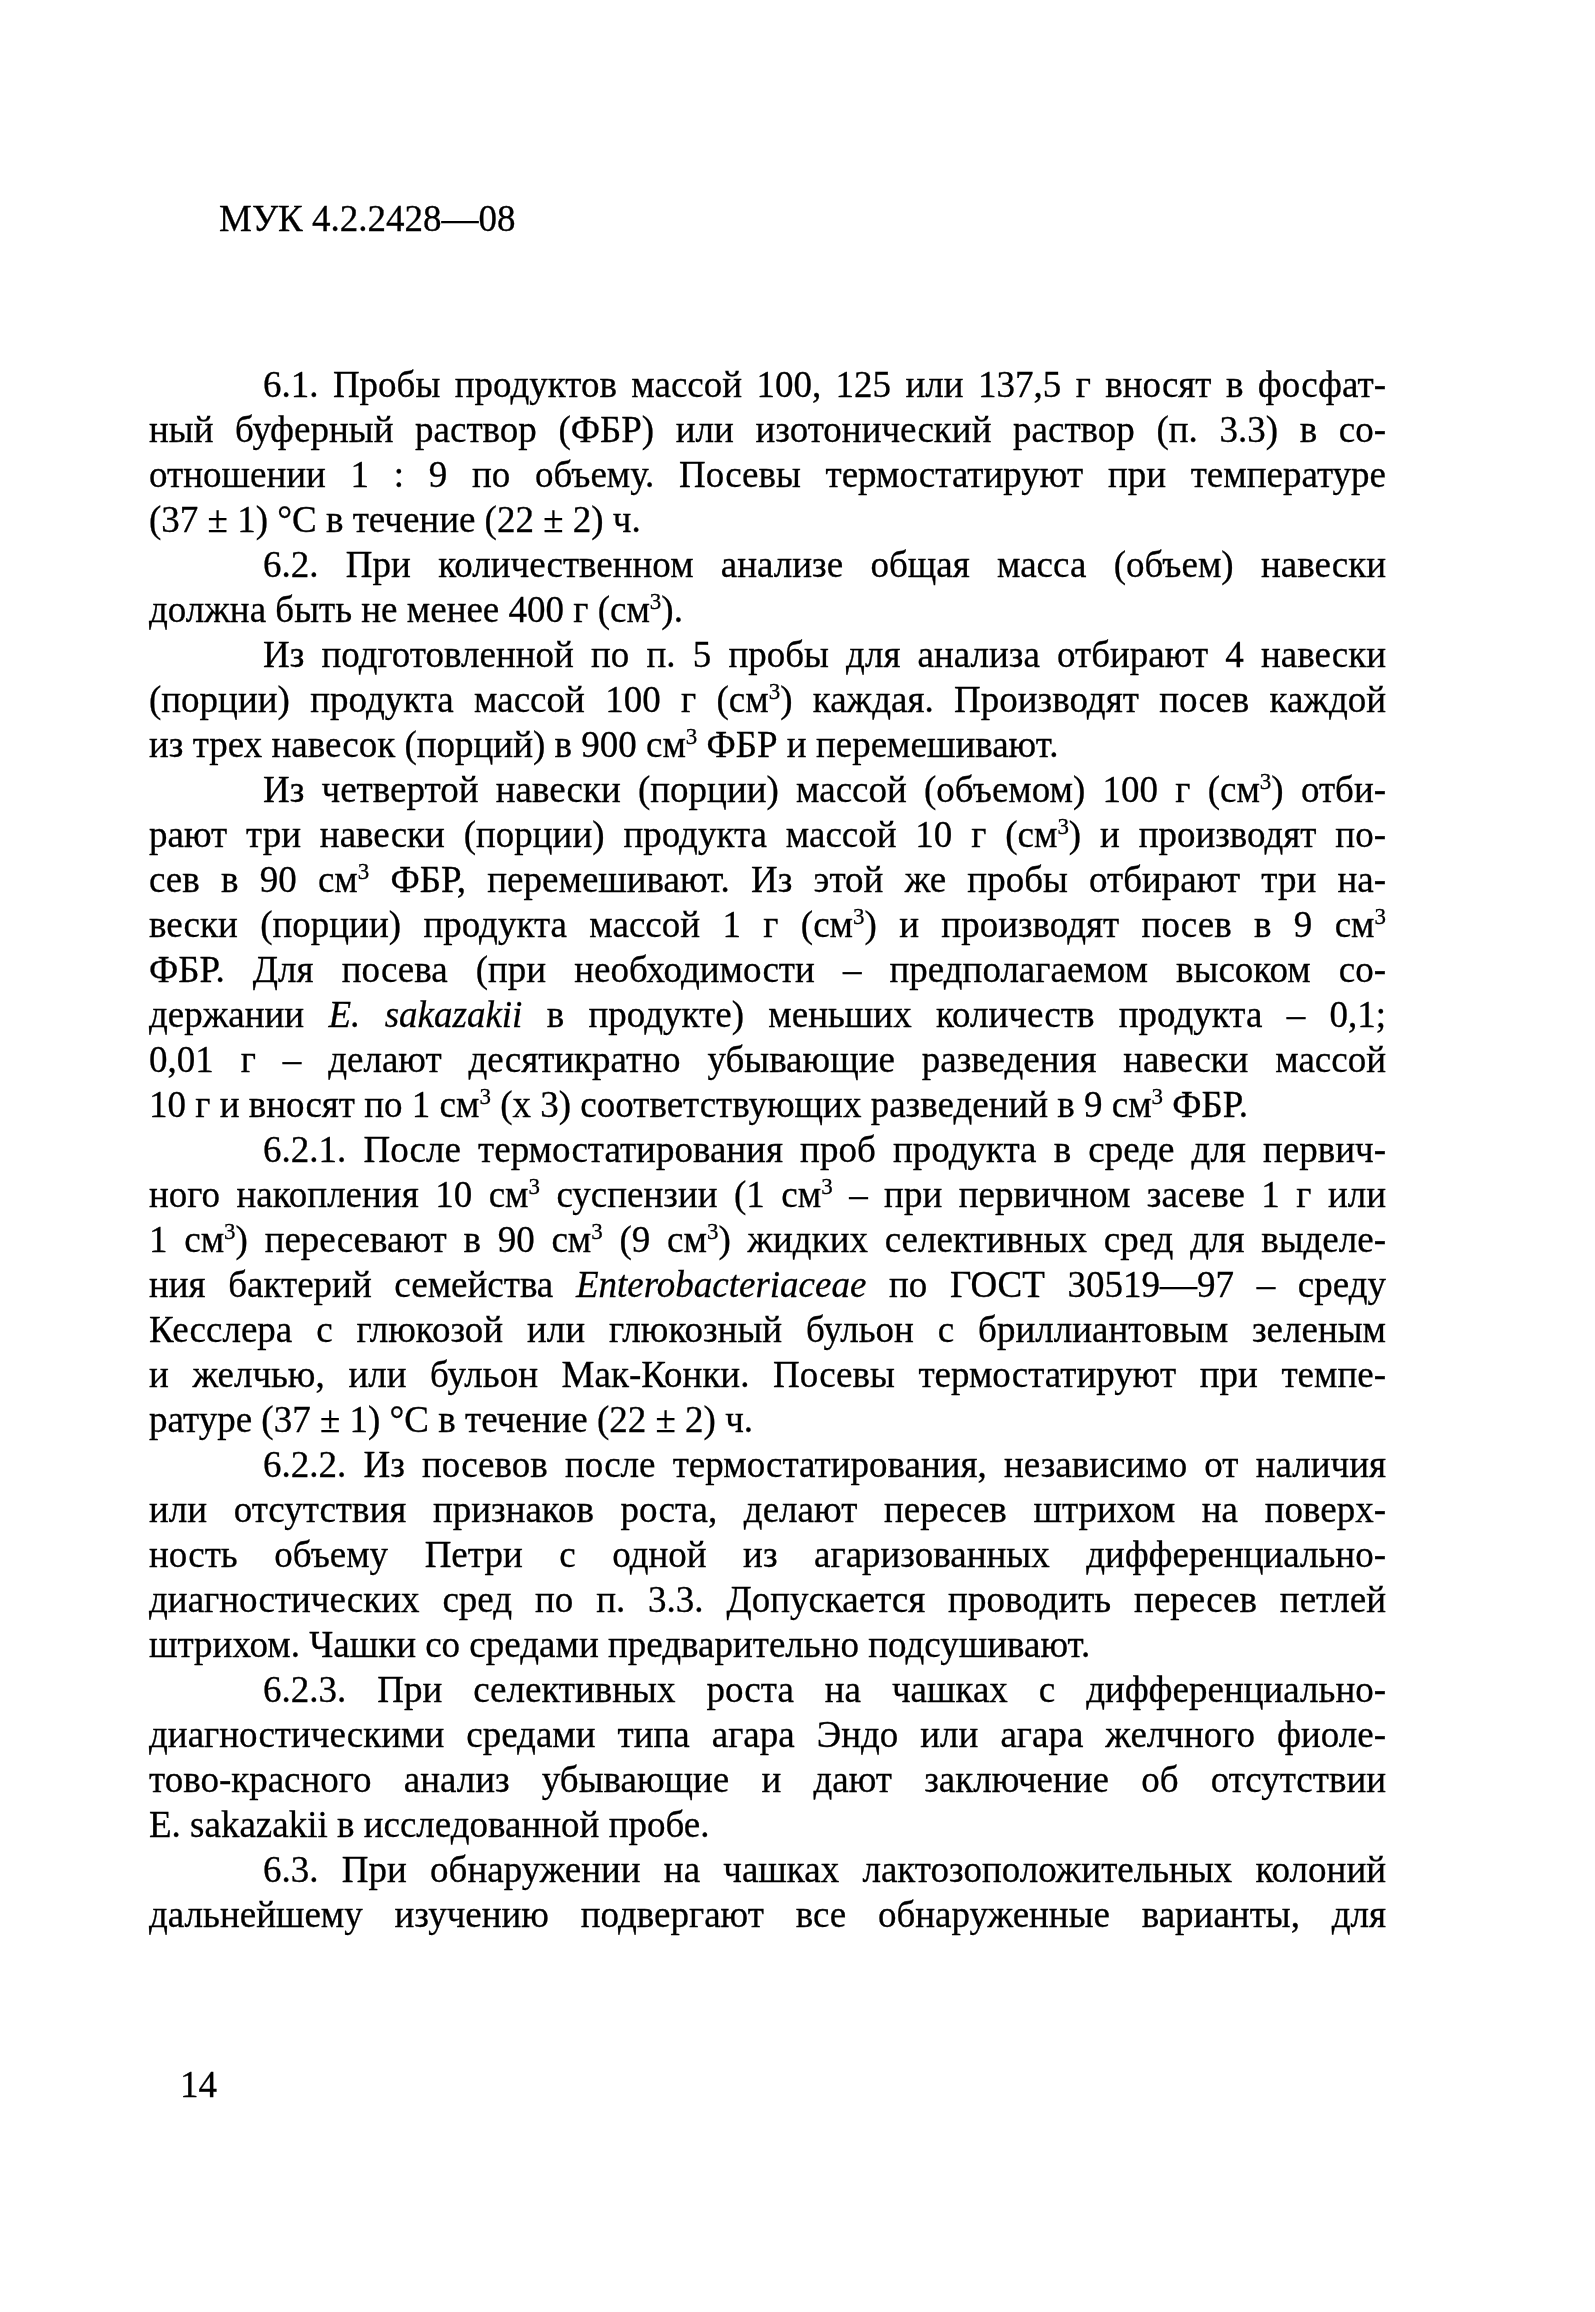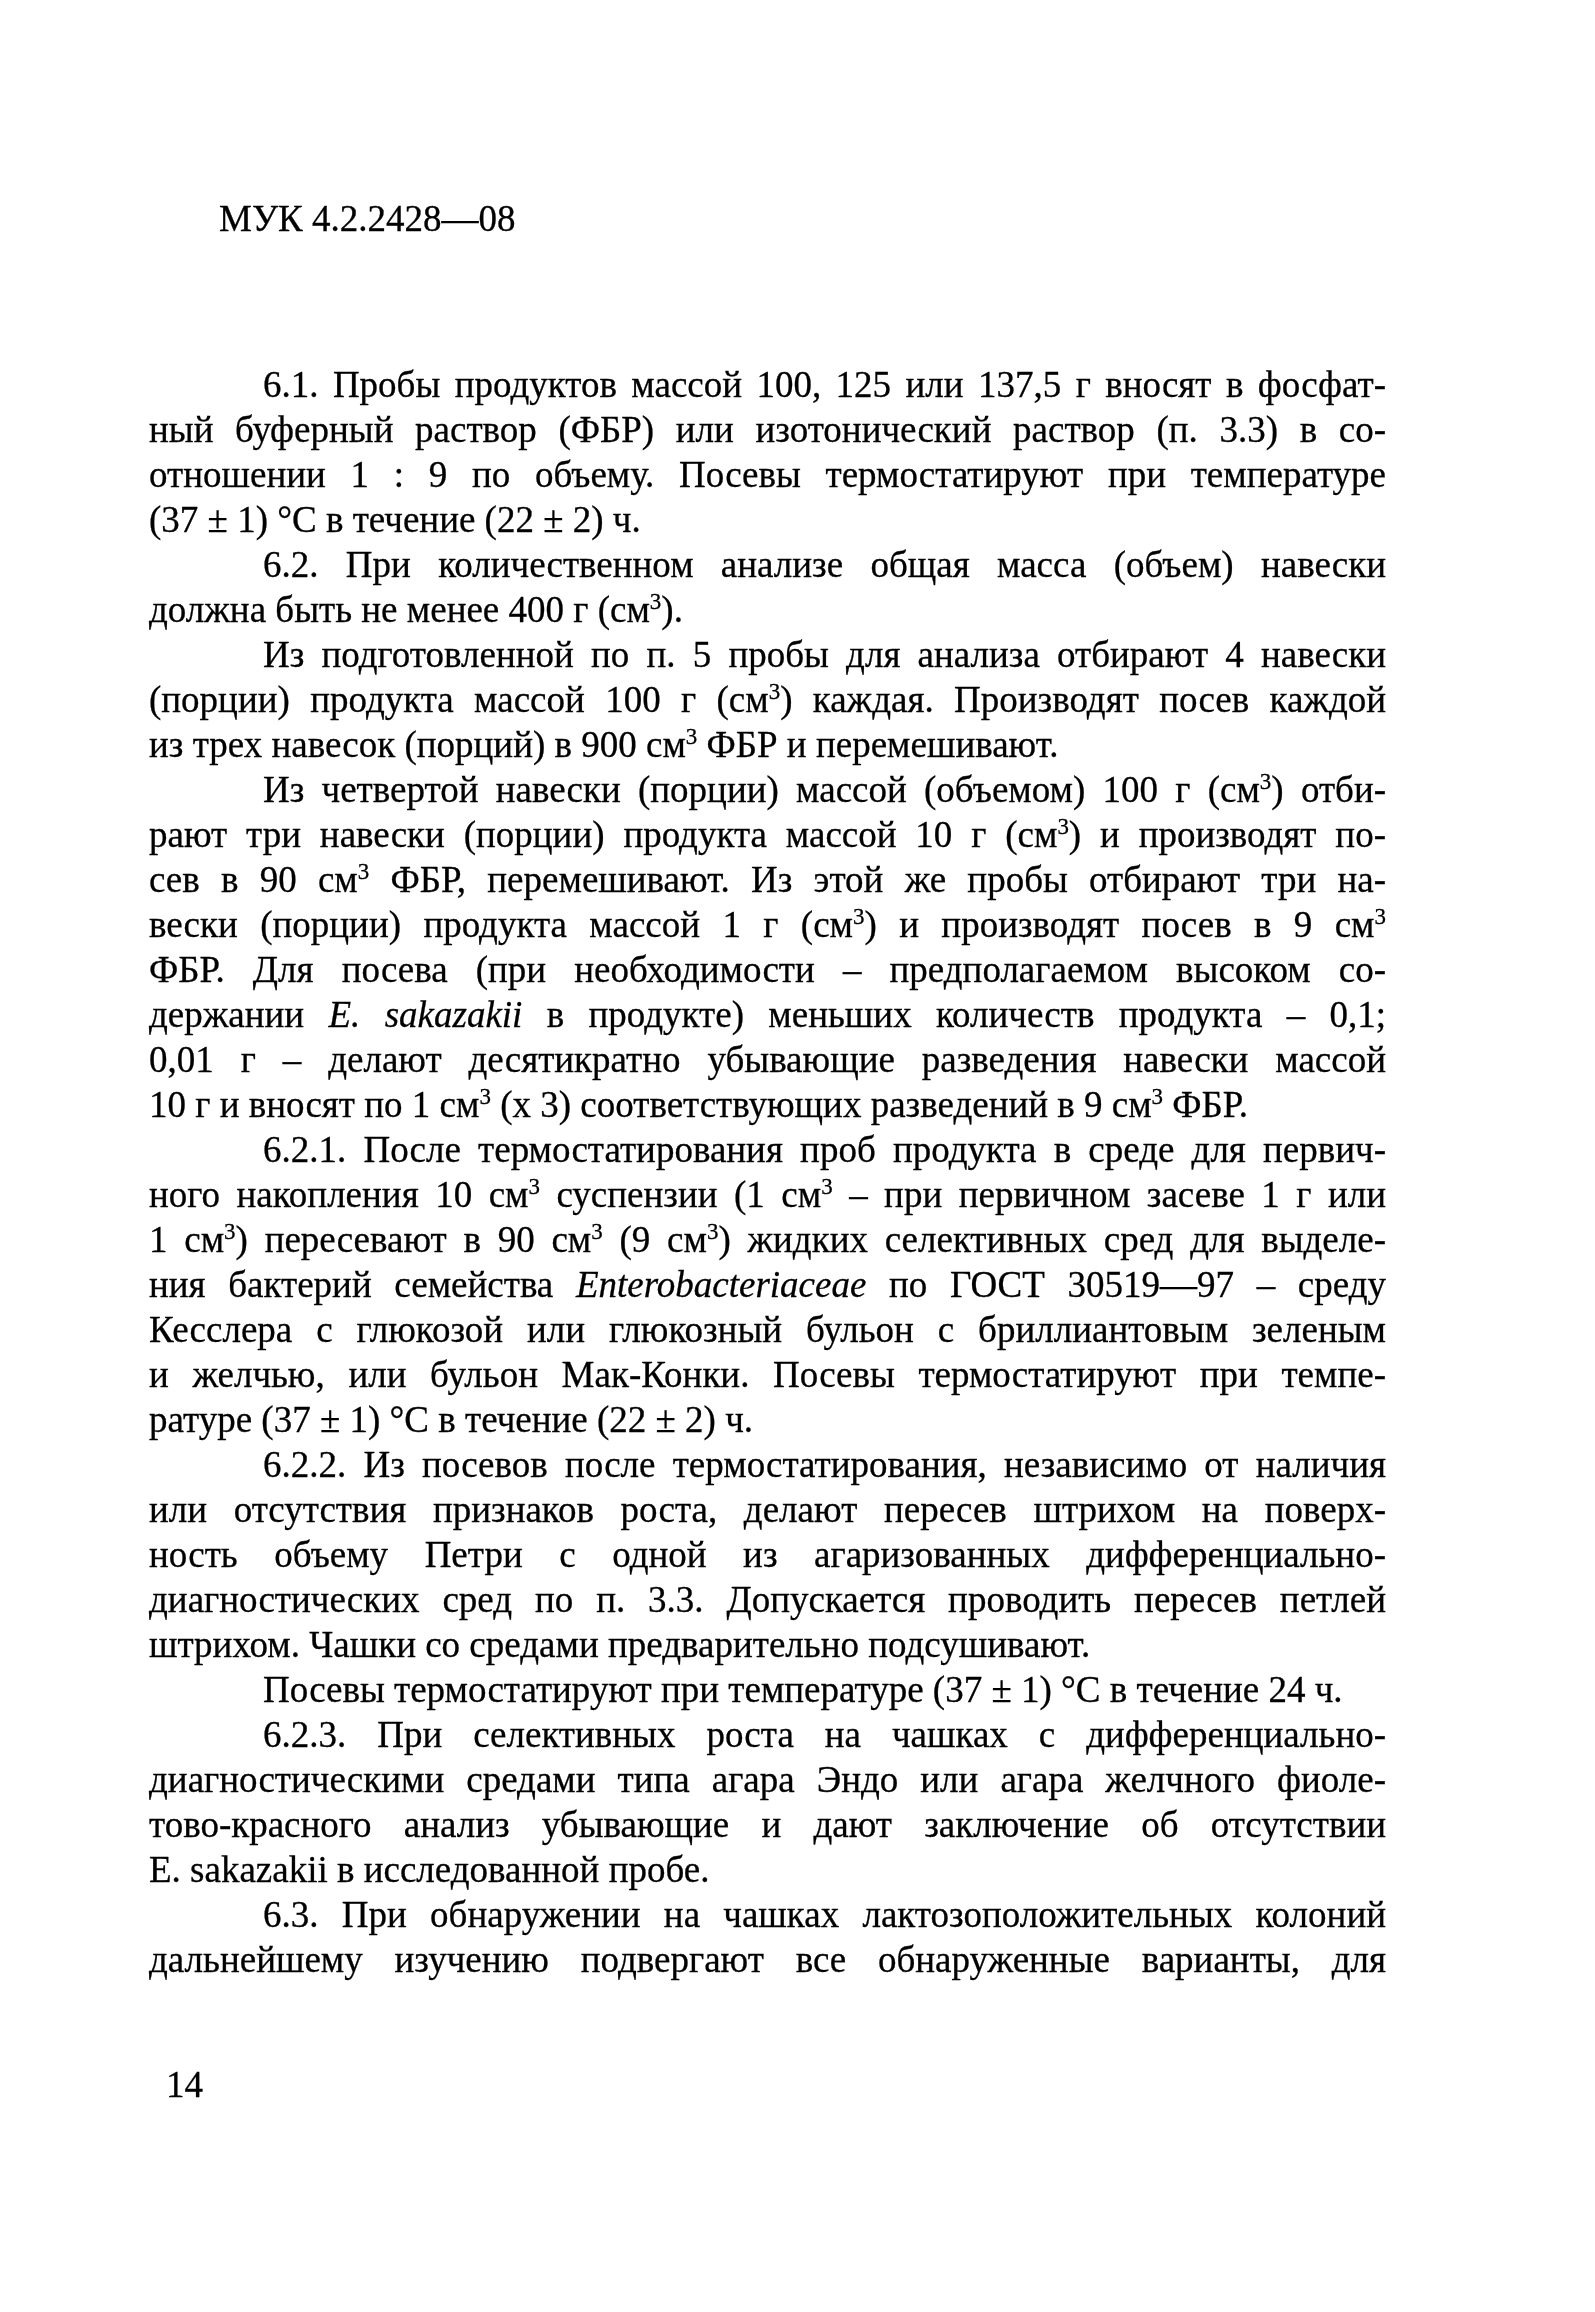"Посевы термостатируют при температуре" div.line { html: <div>Посевы термостатируют при температуре (37 ± 1) °С в течение 24 ч.</div> -> none }
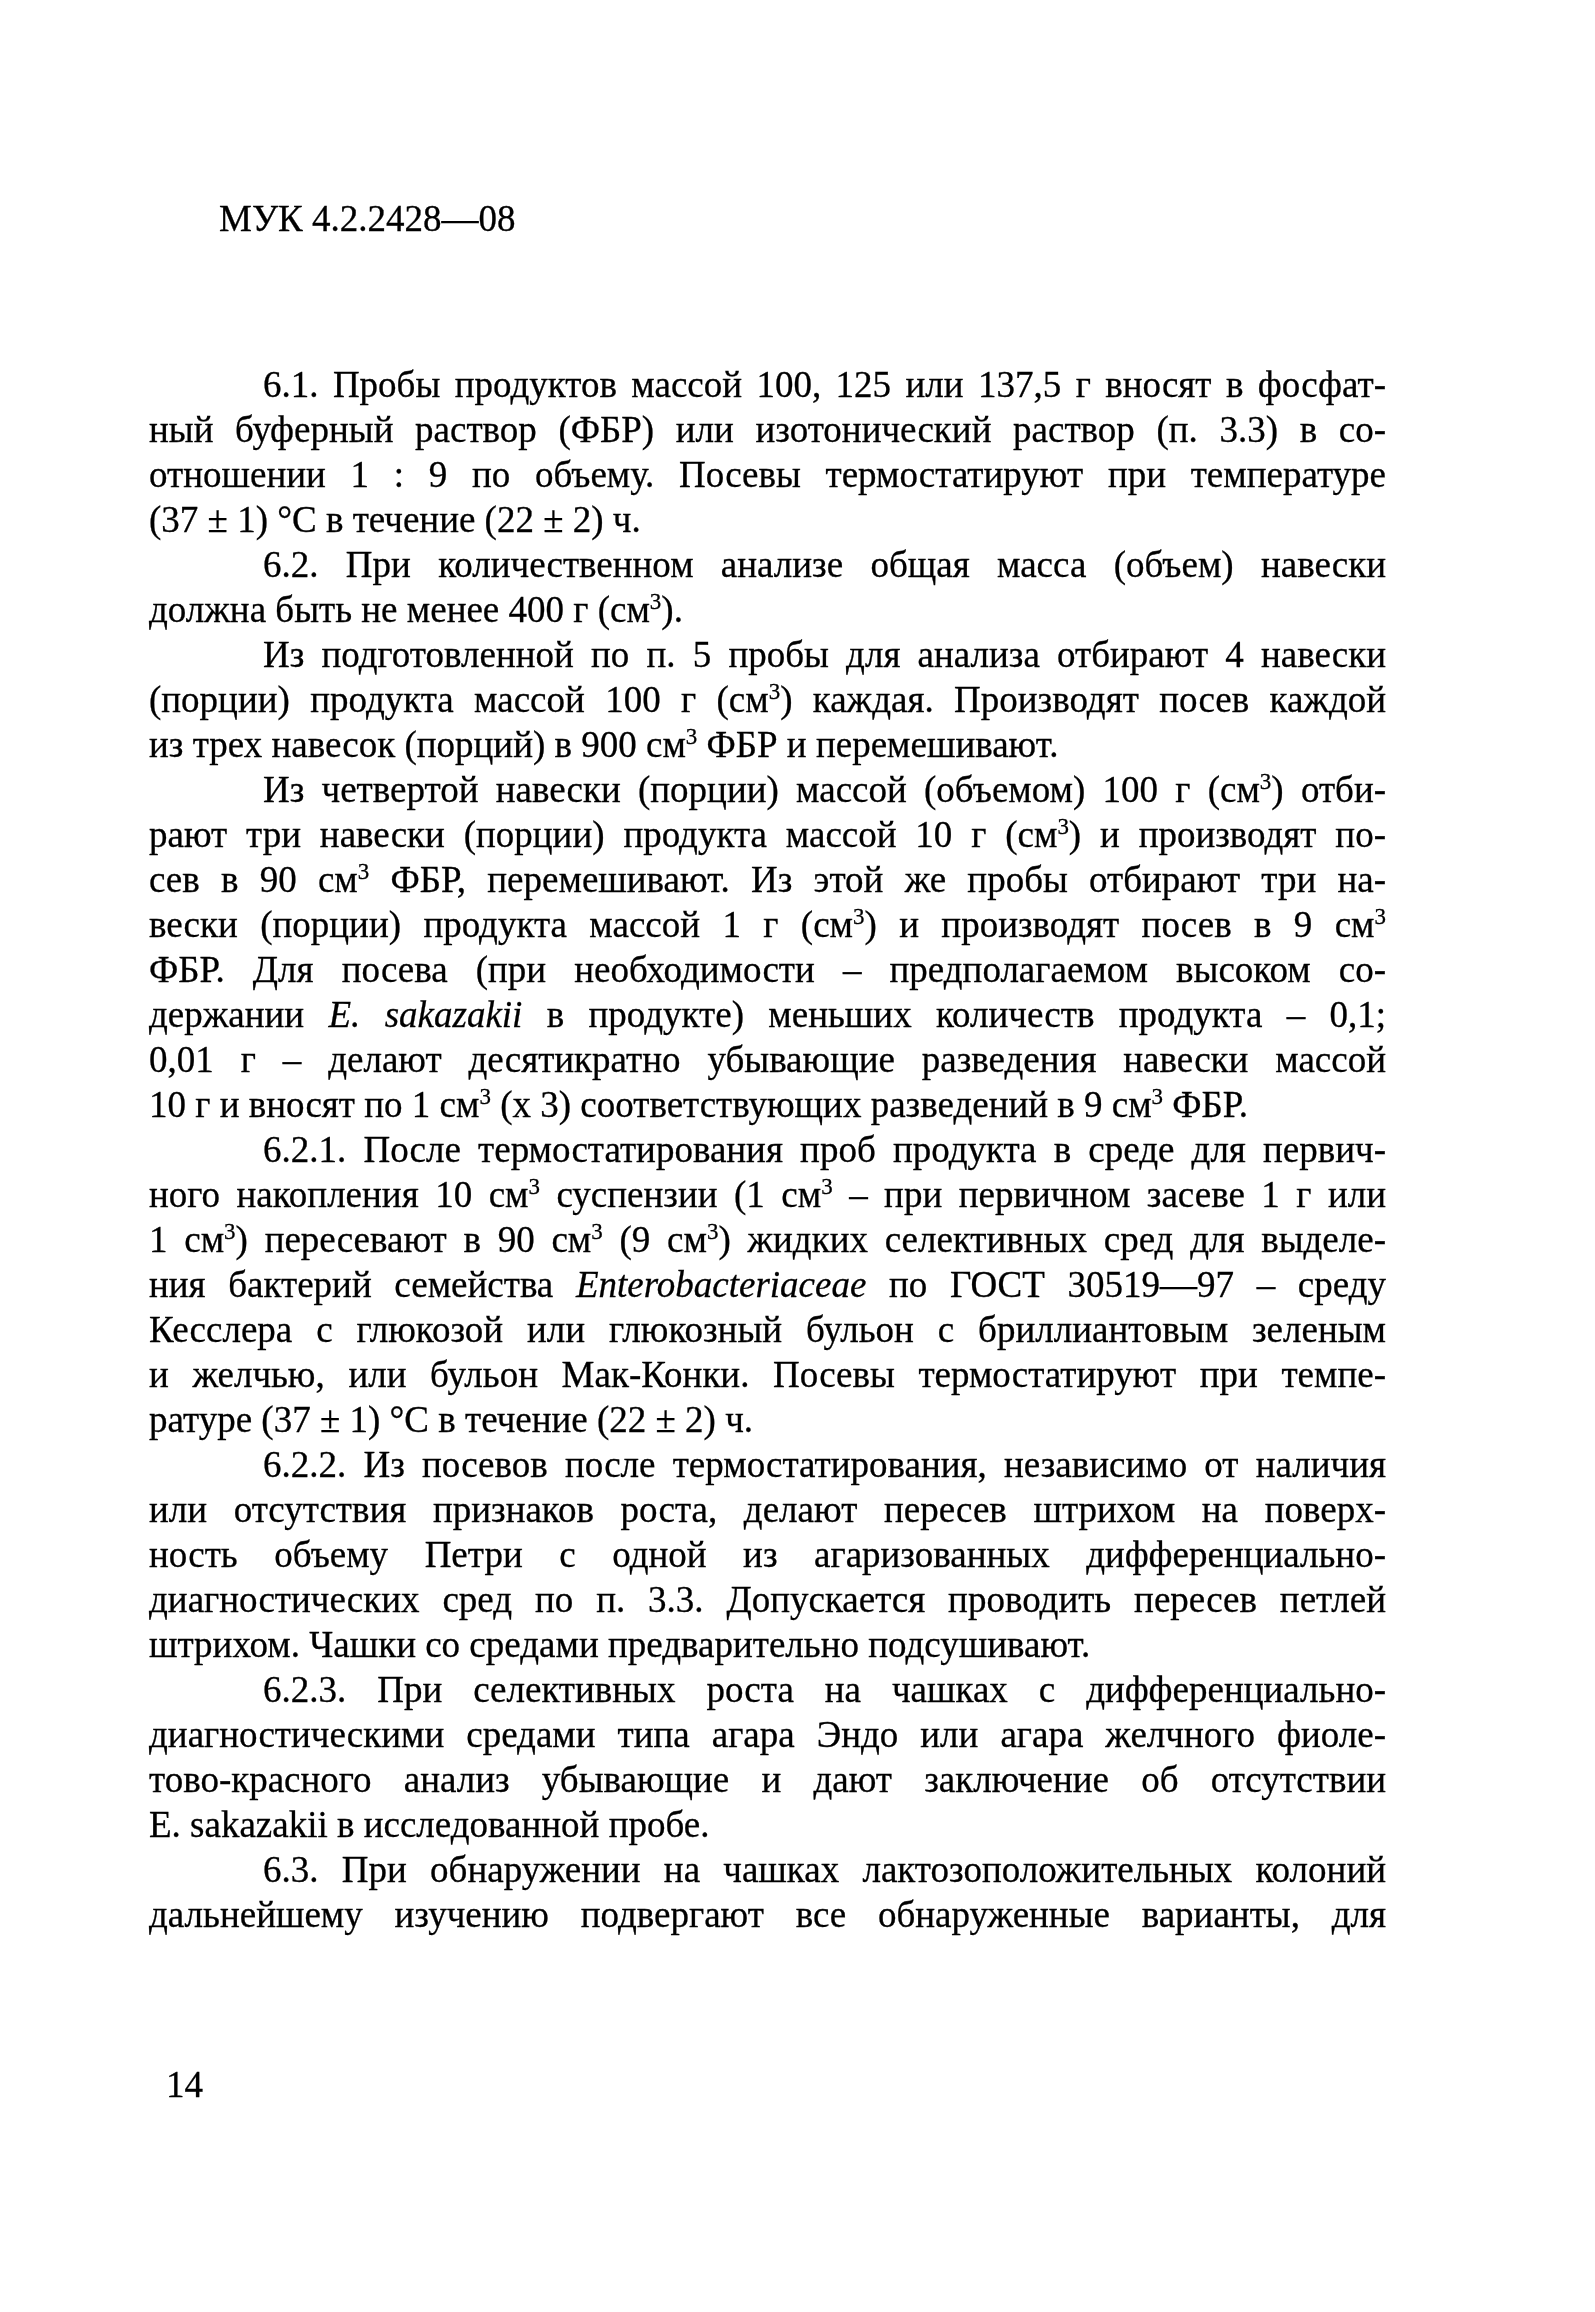"14" .page-number { left: 166px -> 180px }
